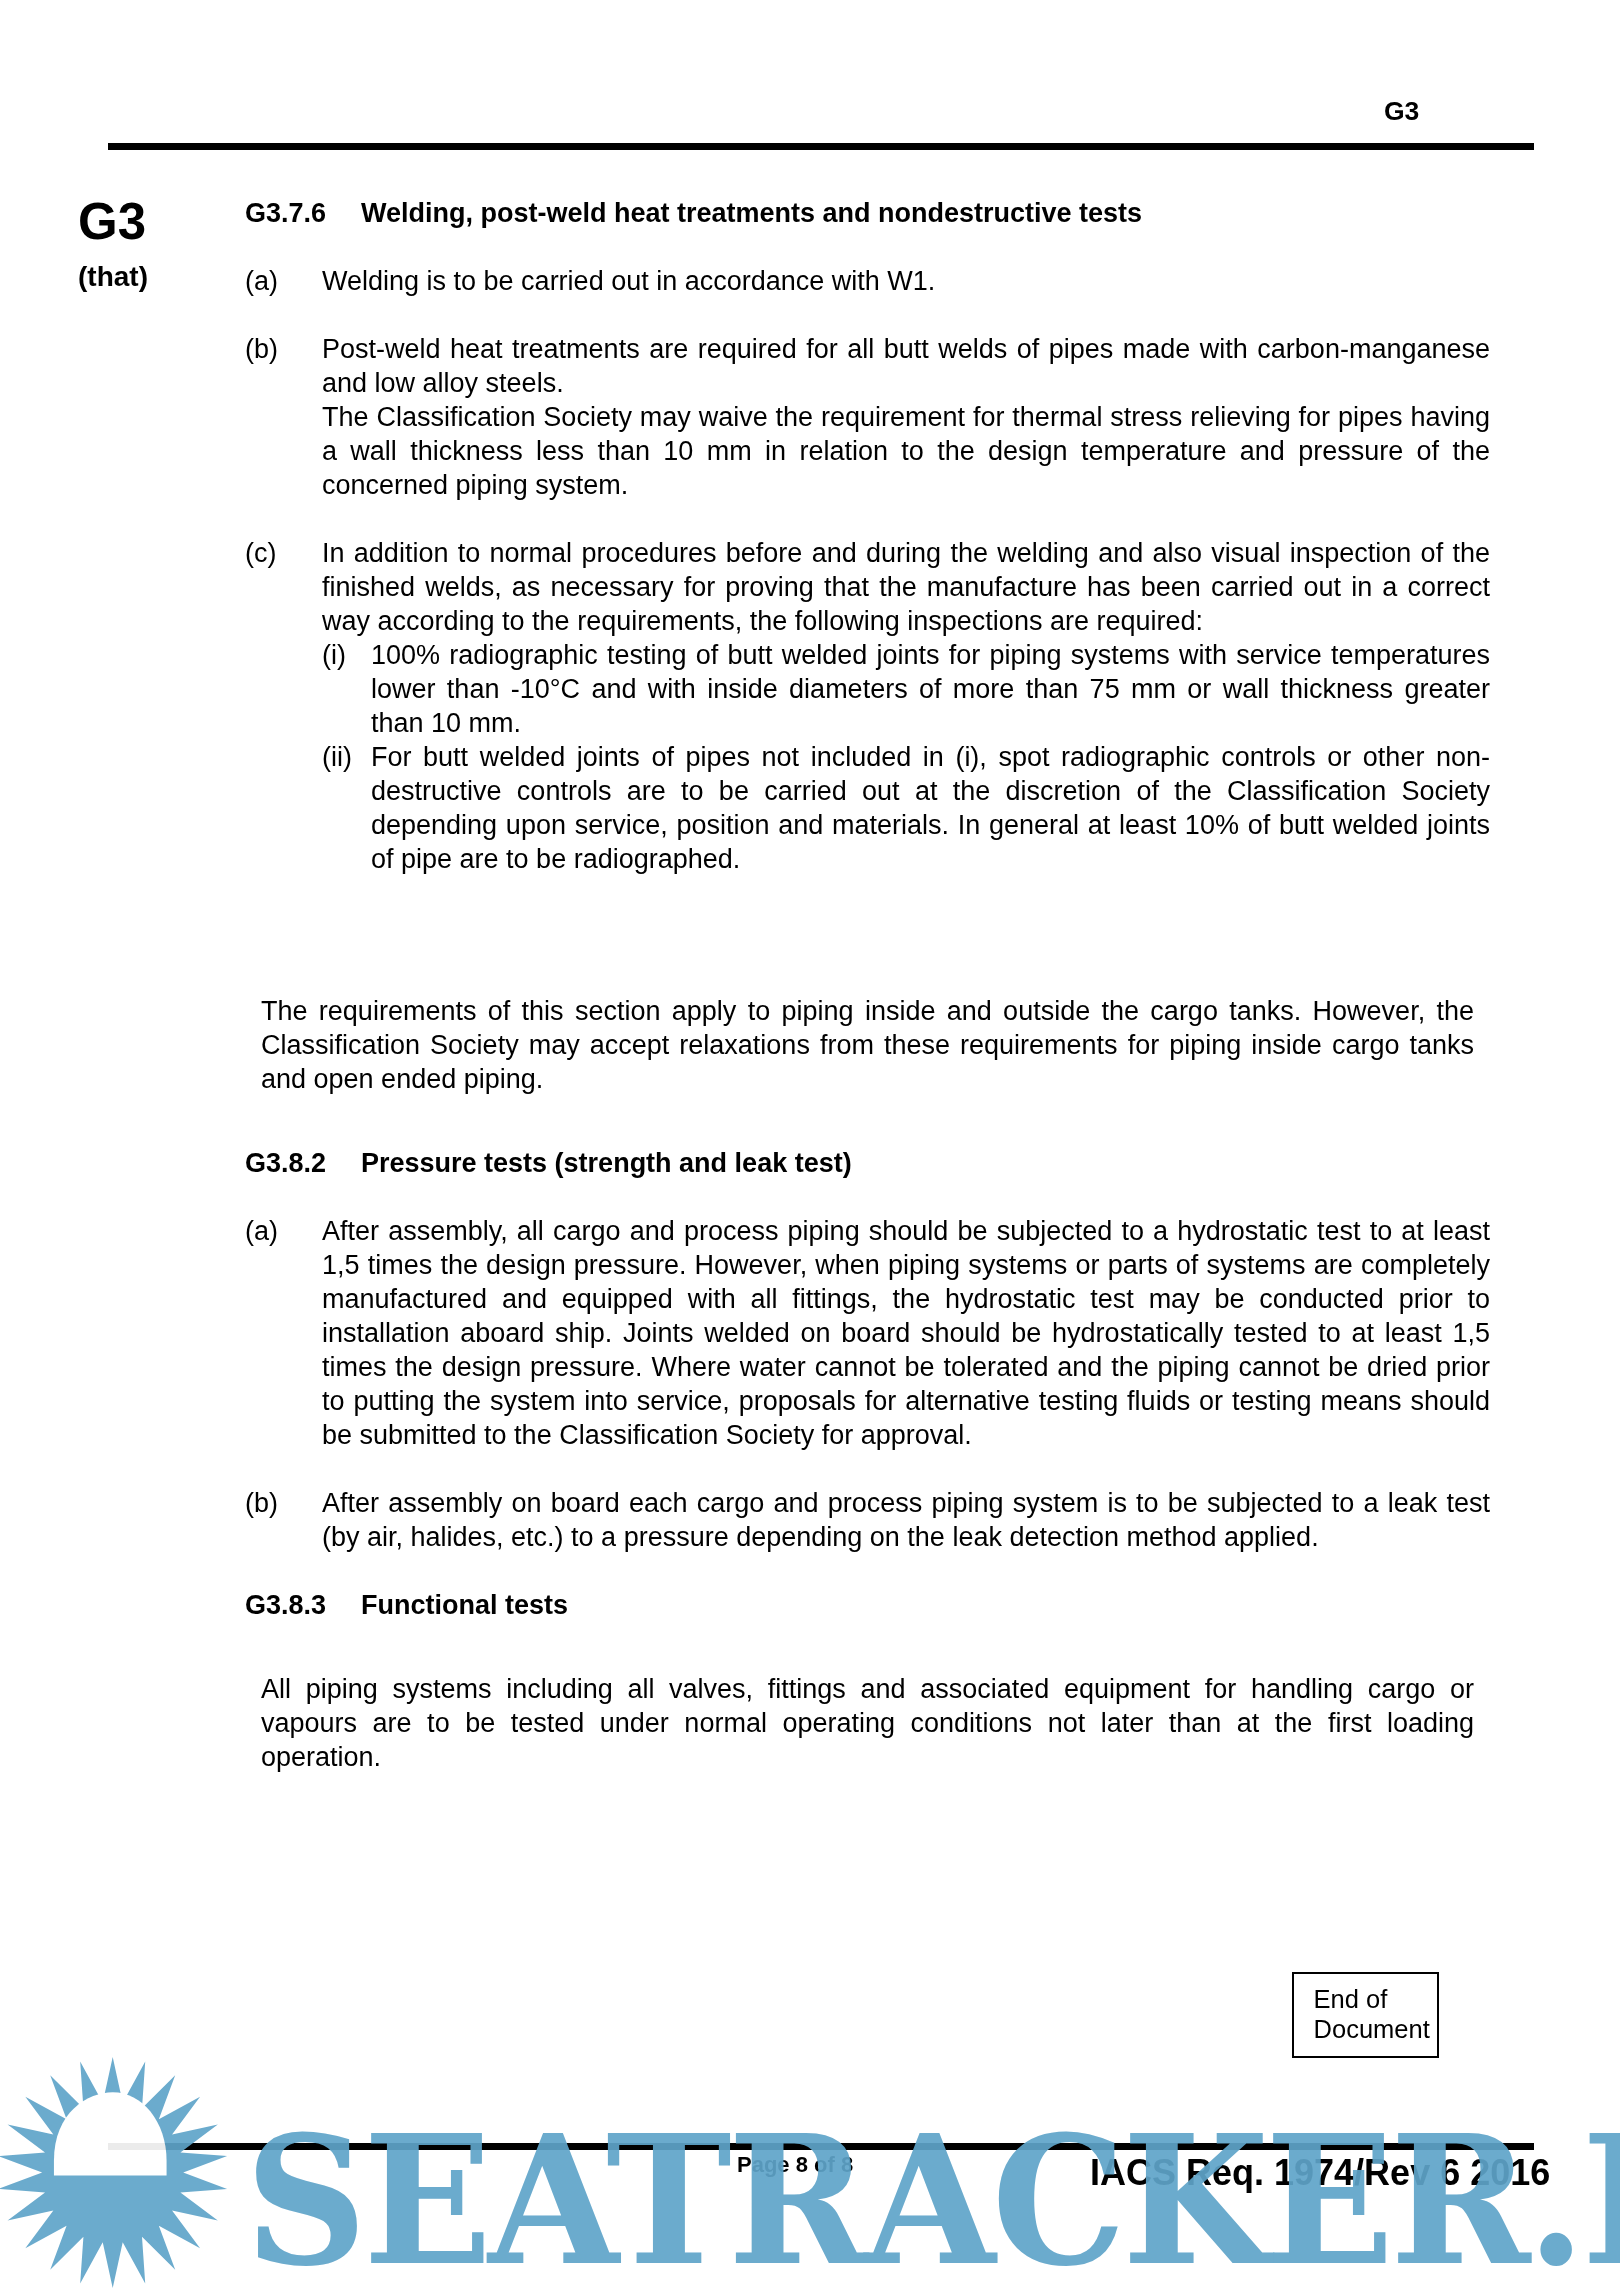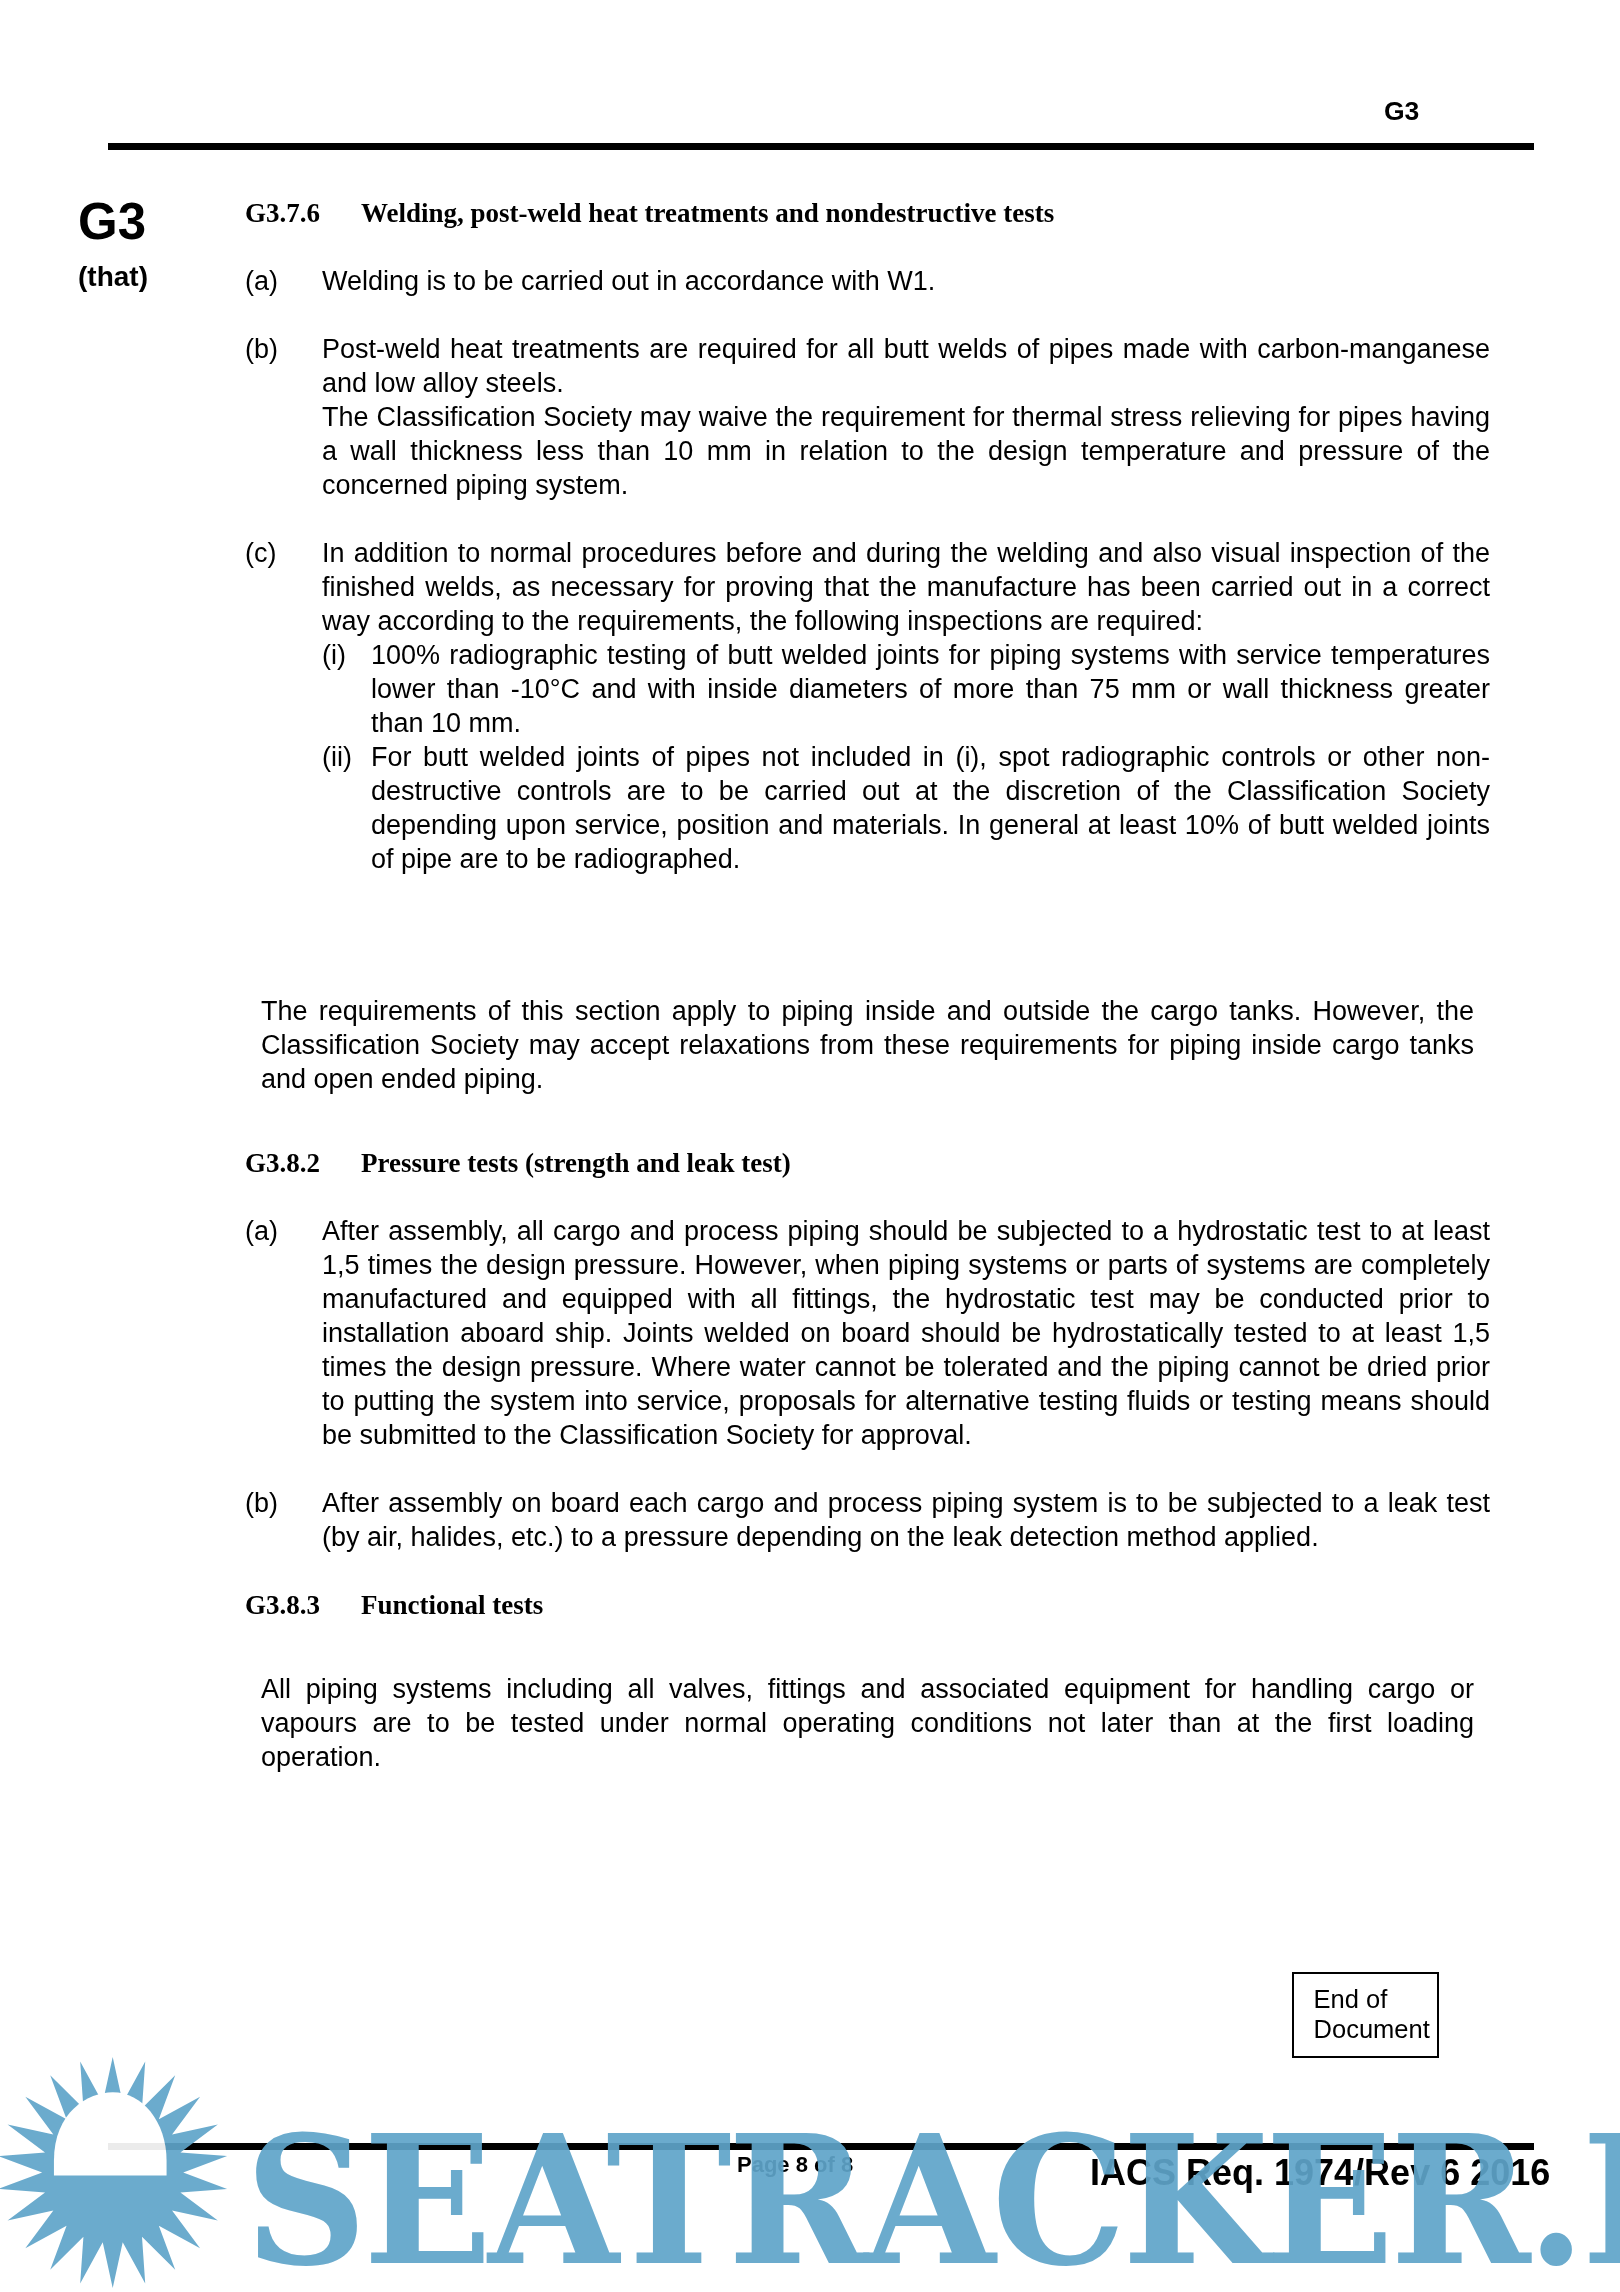"G3.7.6 Welding, post-weld heat" .h { font-family: Liberation Serif, serif -> none }
